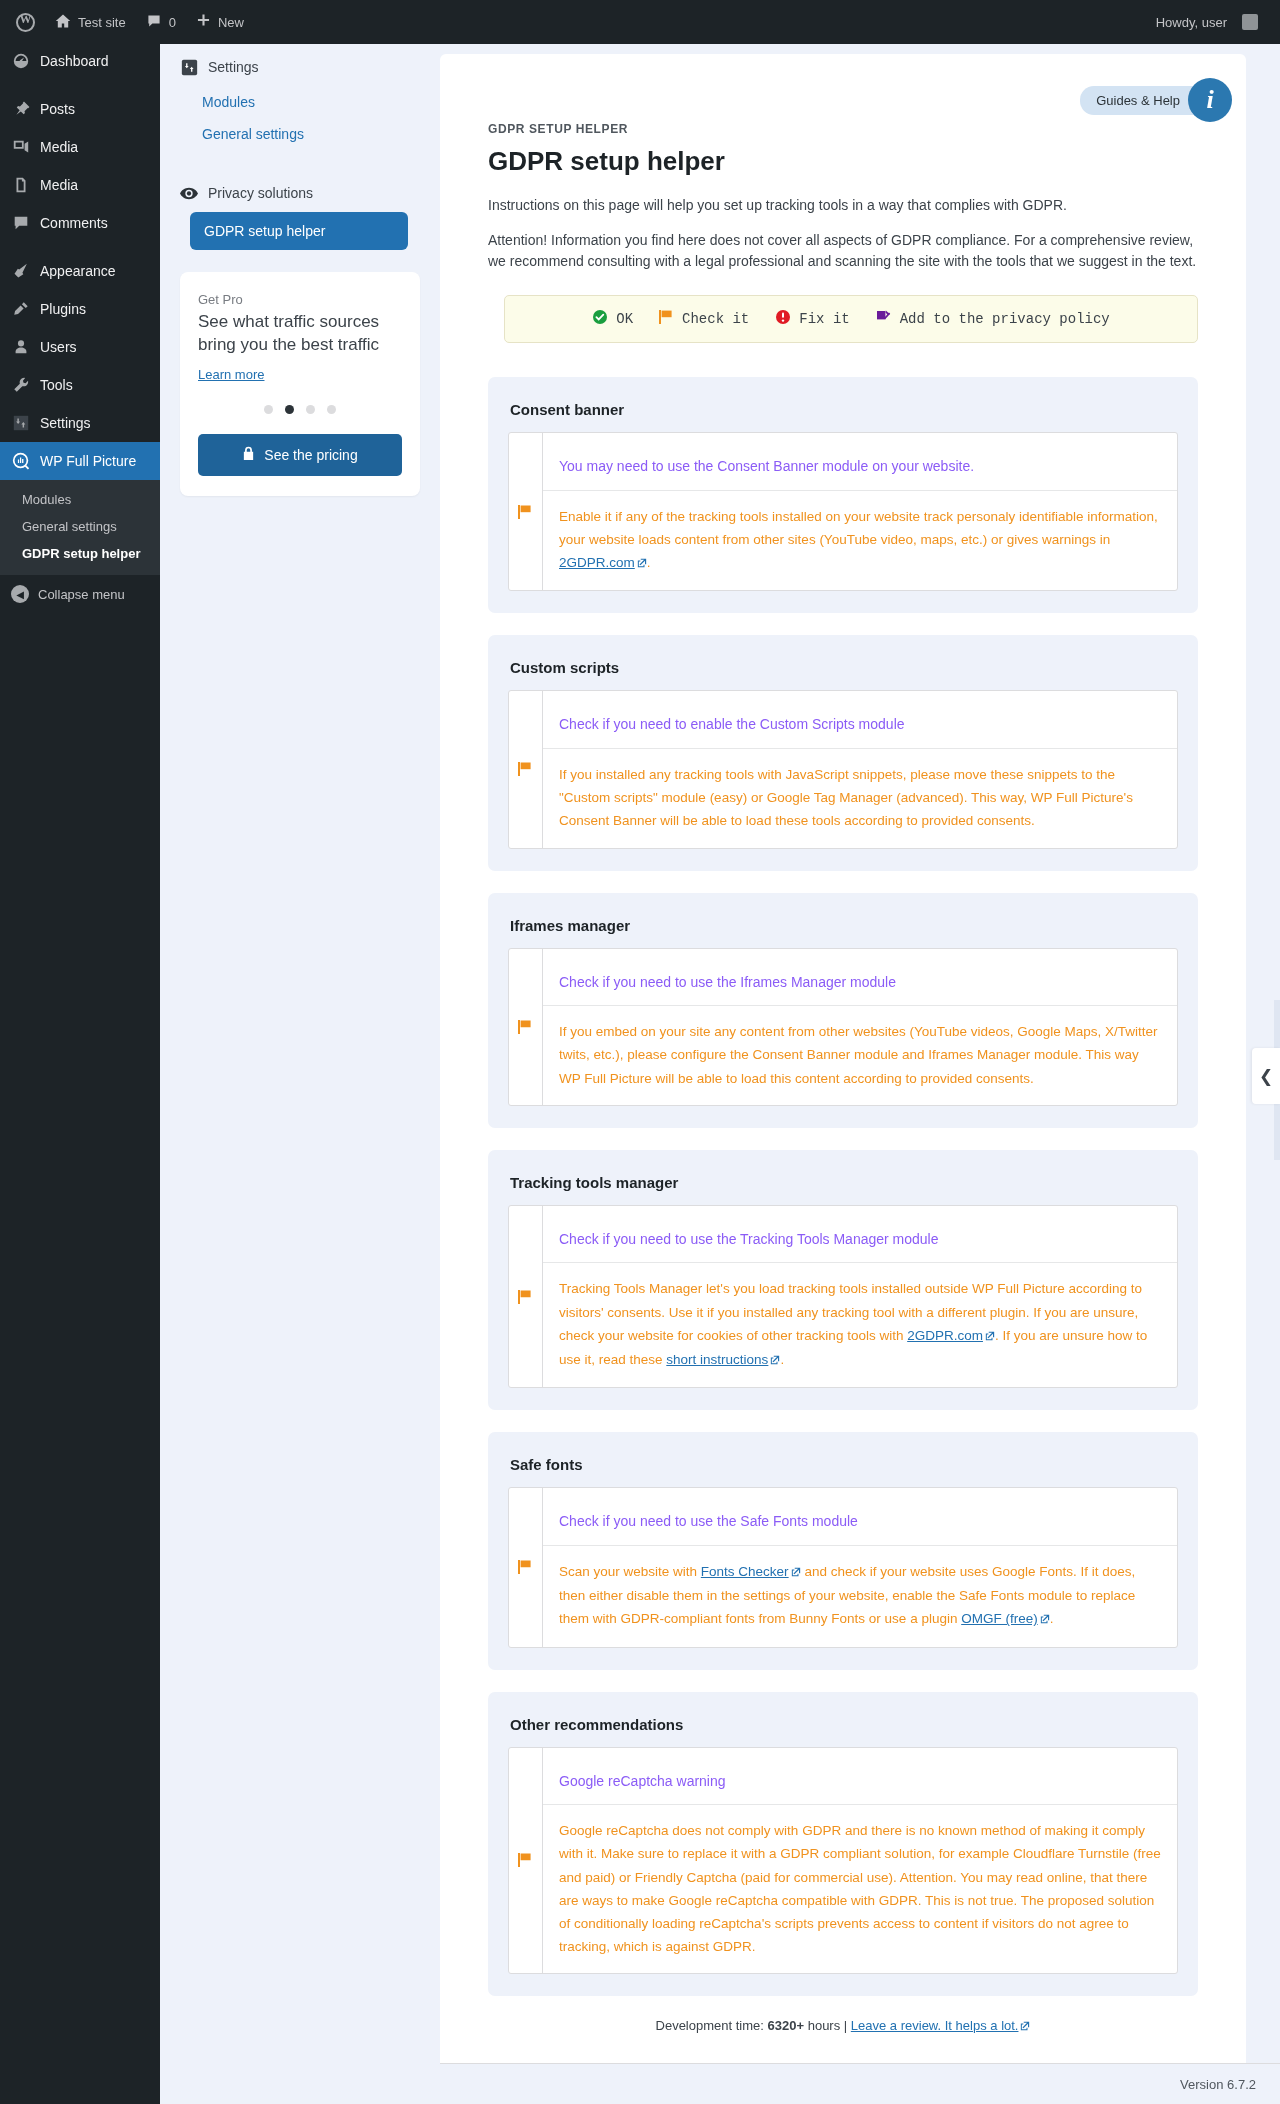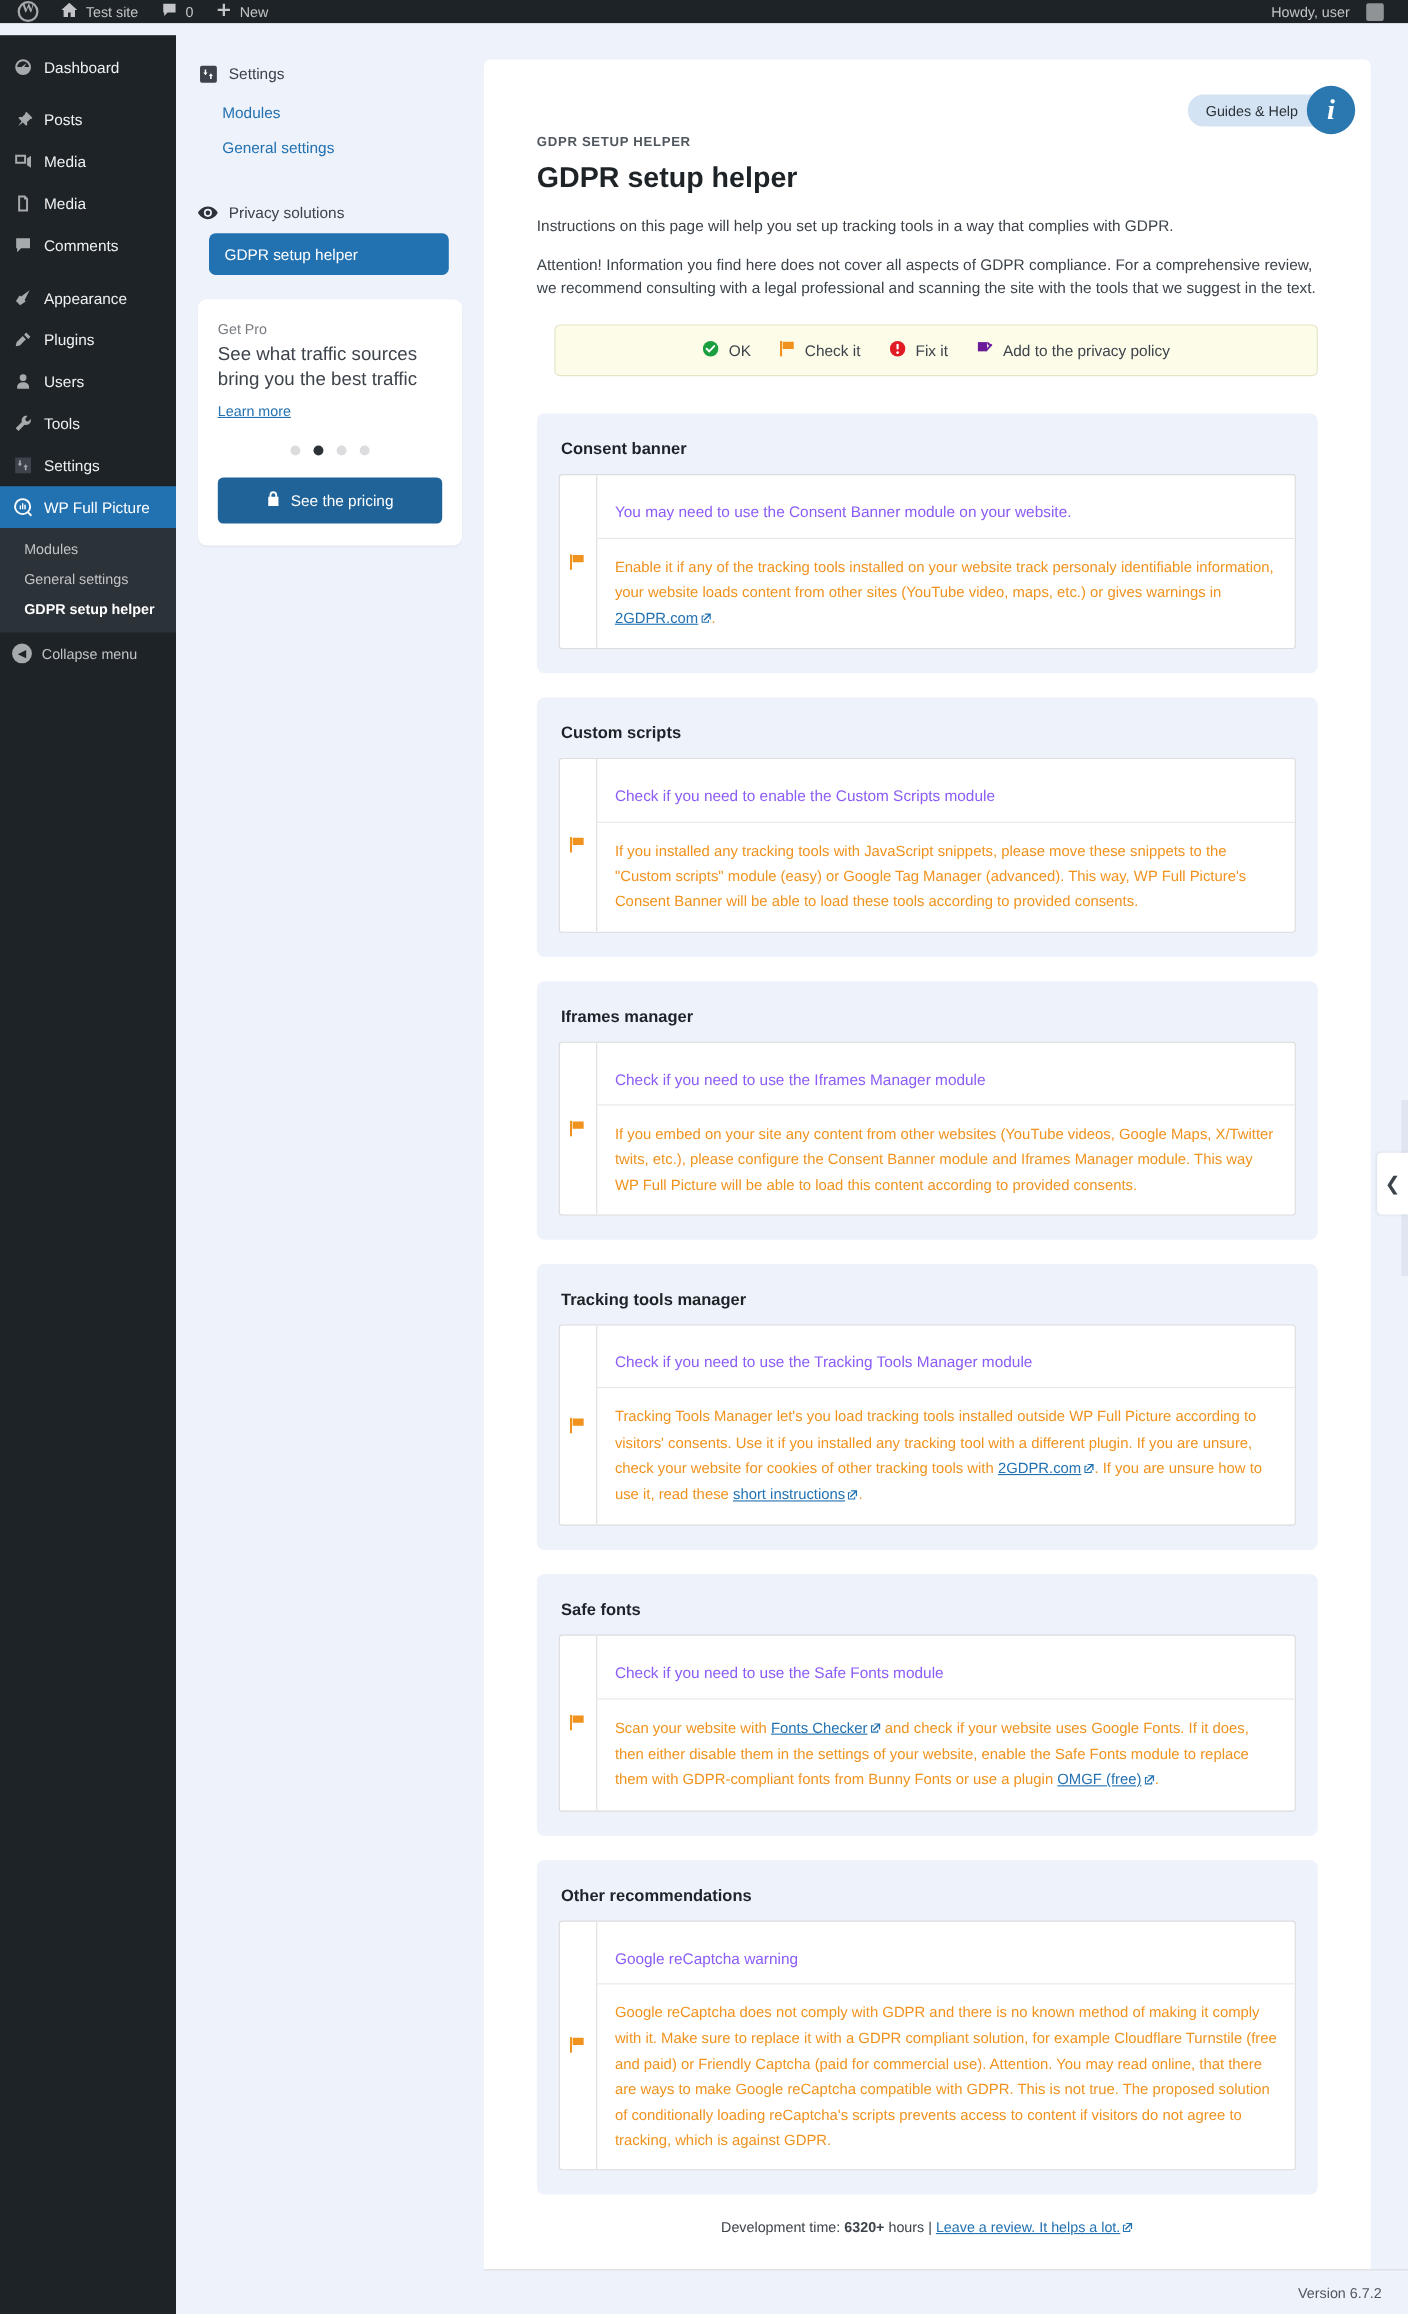"Test site" #adminbar { height: 21px -> 44px }
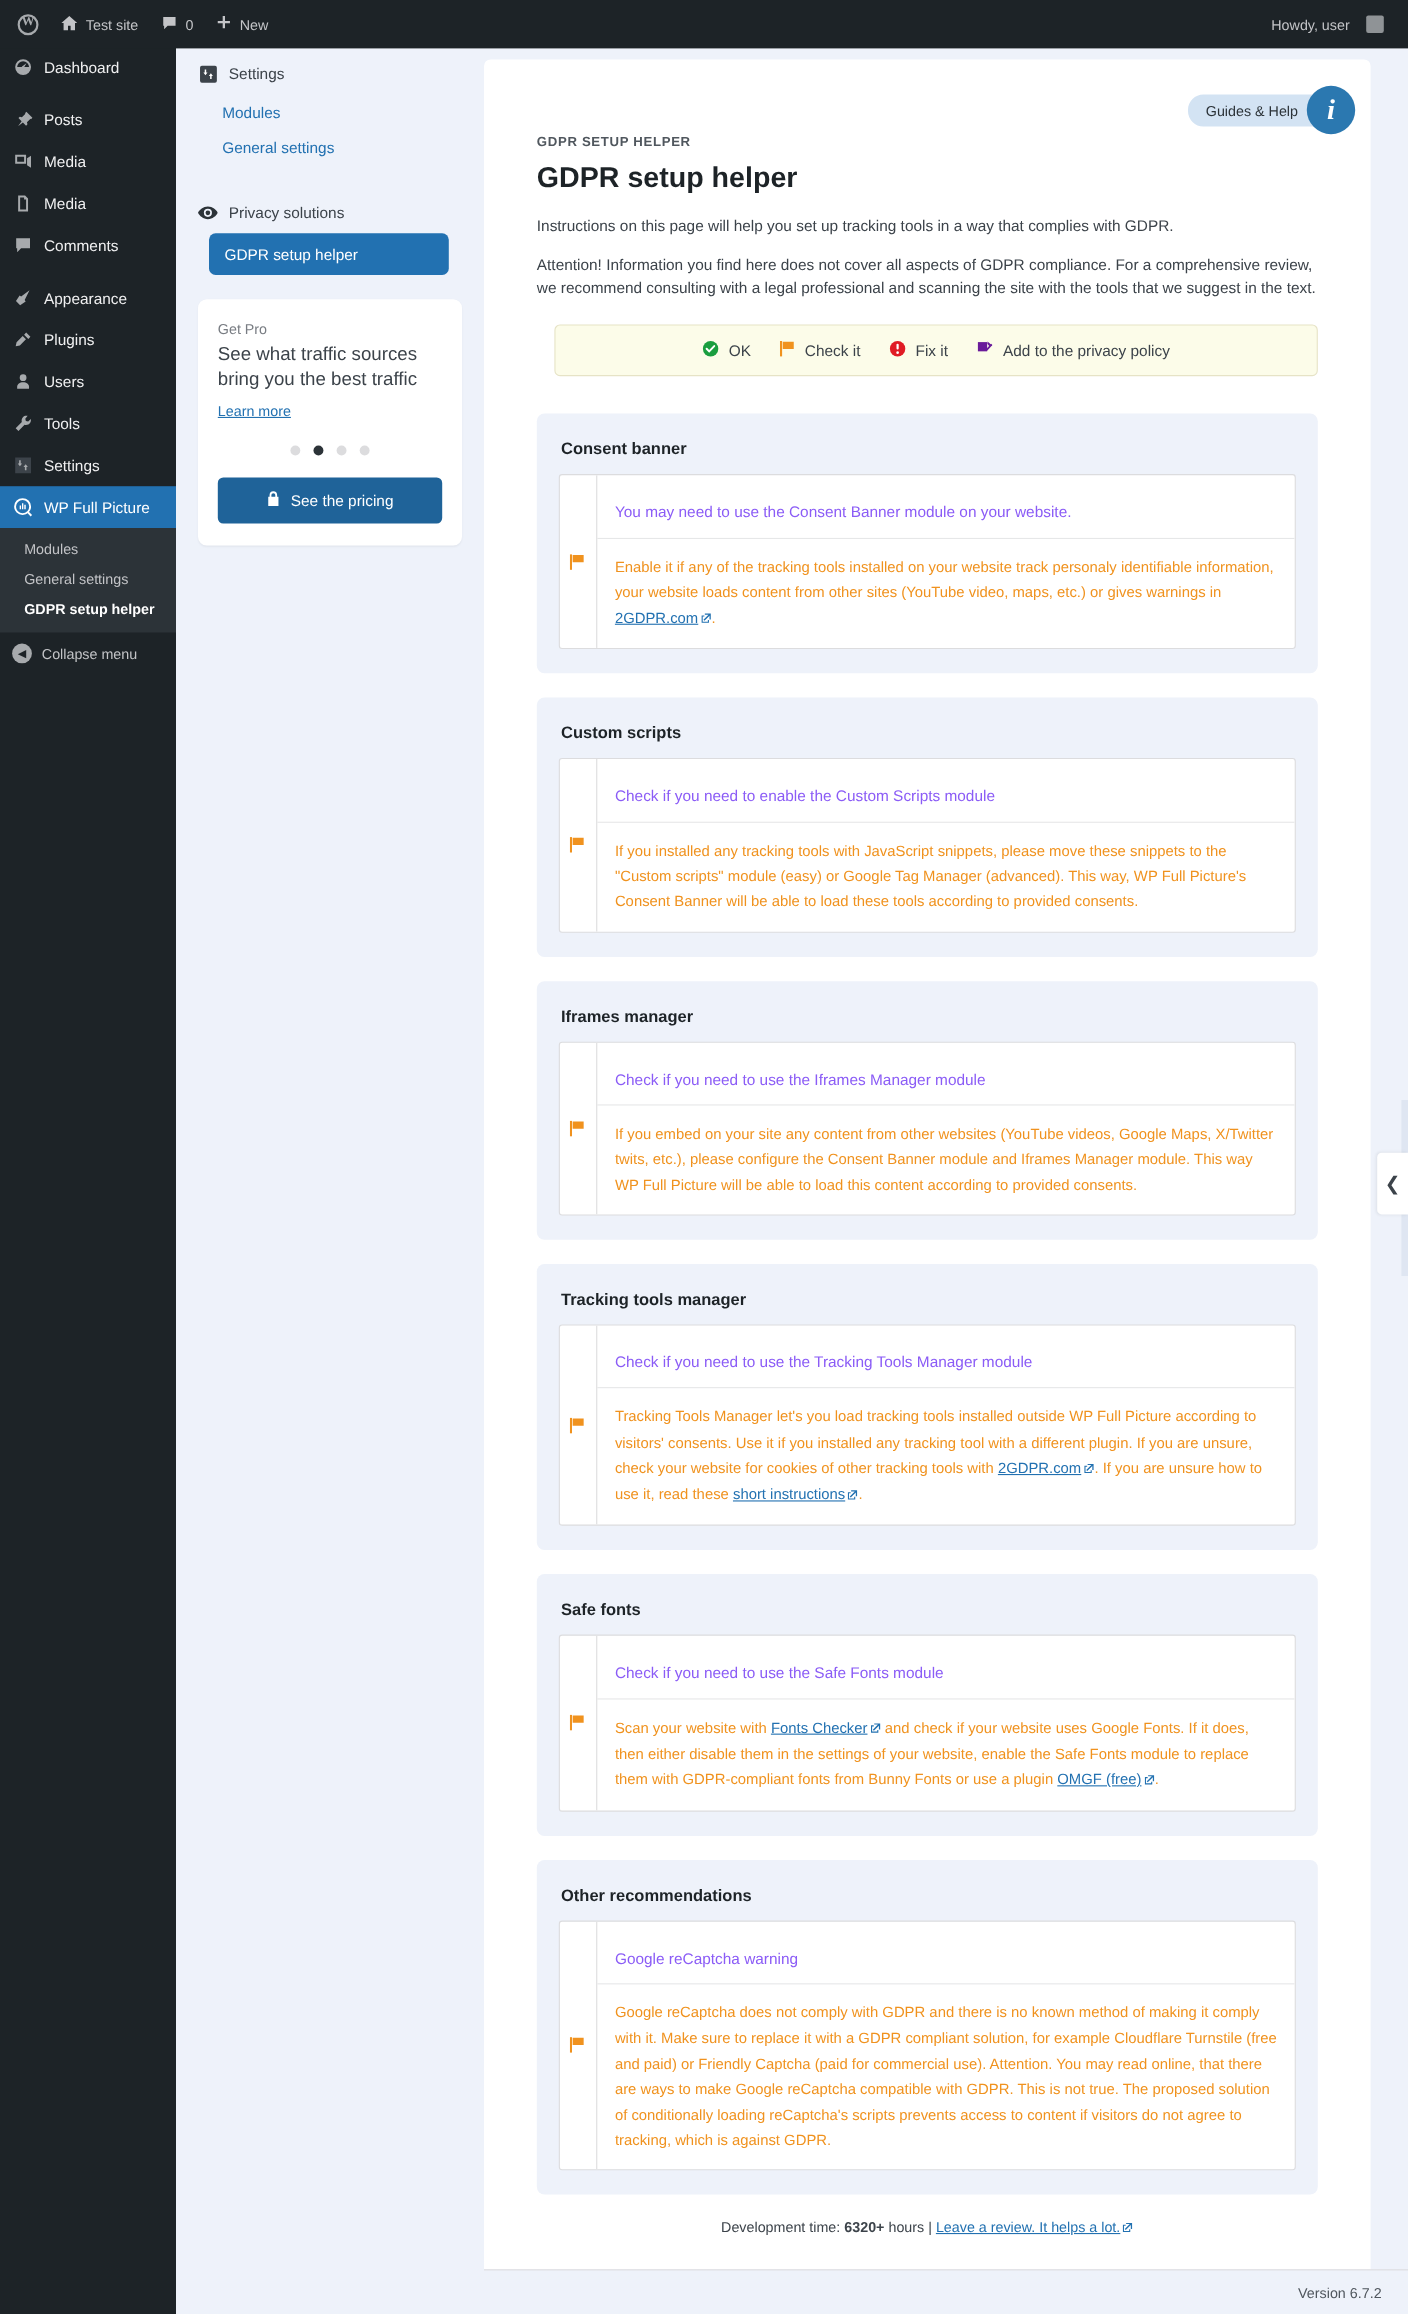"OK" .legend { font-family: none -> Liberation Mono, monospace }
